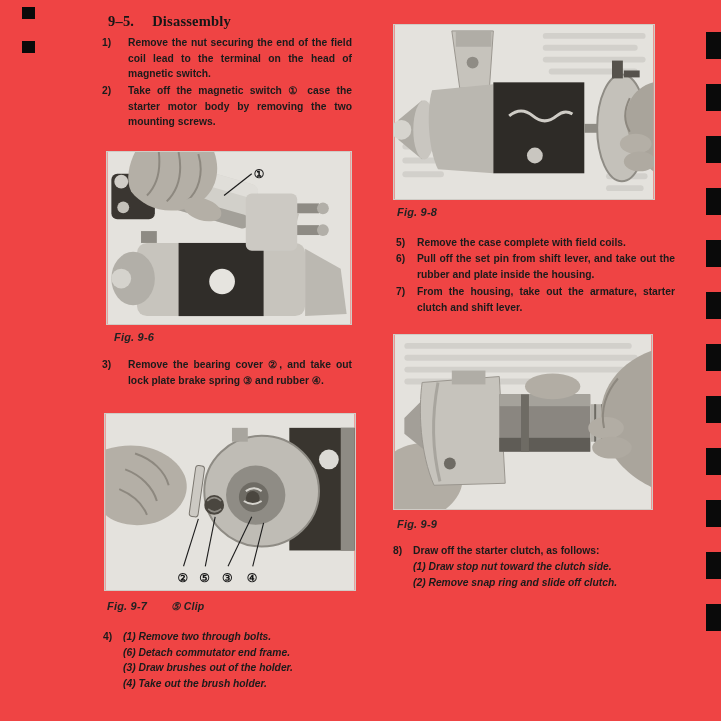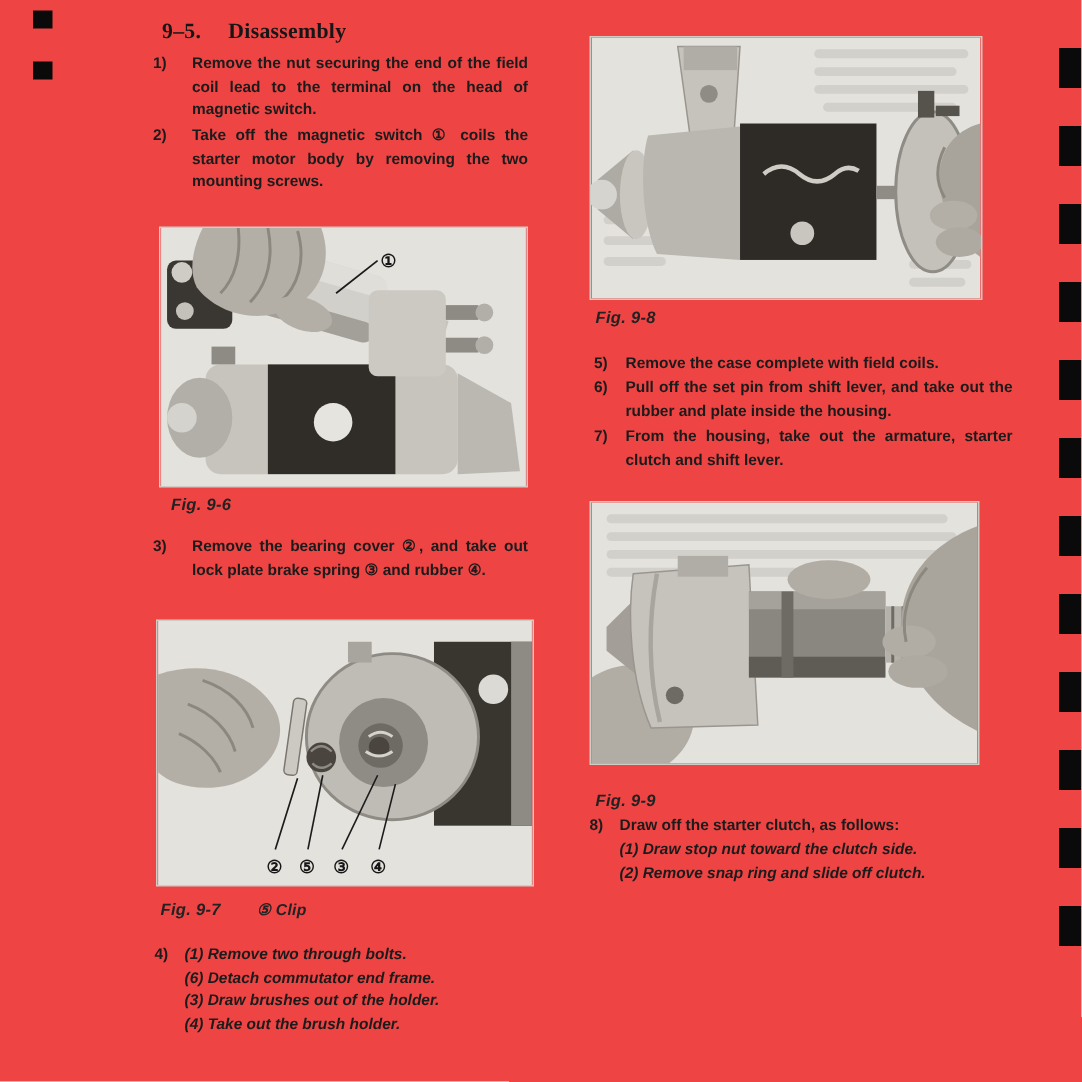"Take off the magnetic switch" span.txt { text: coils -> case }
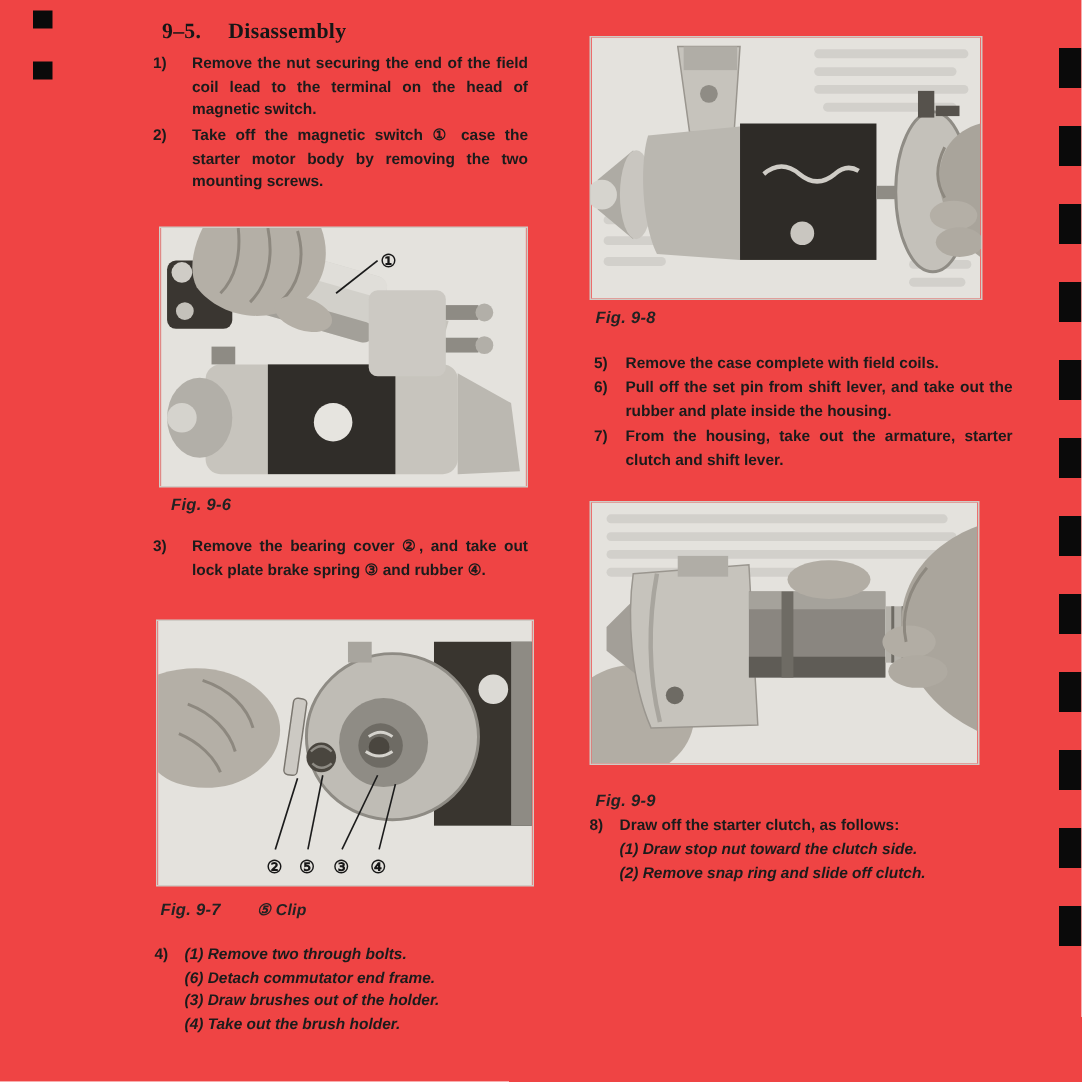"Fig. 9-9" .fig99 figcaption { margin-top: 18px -> 8px }
